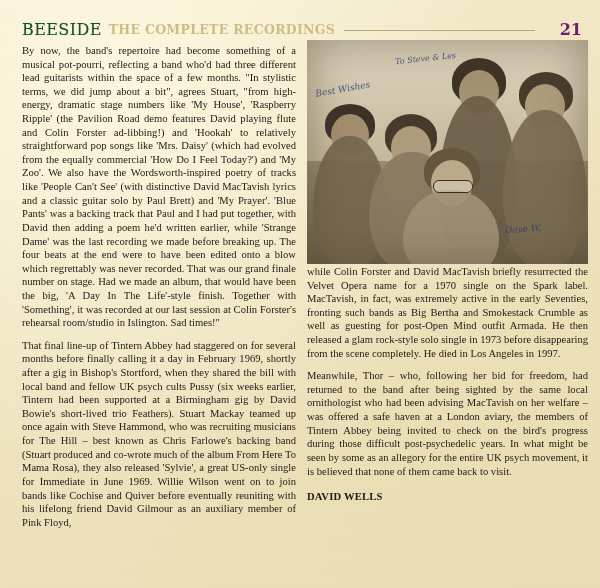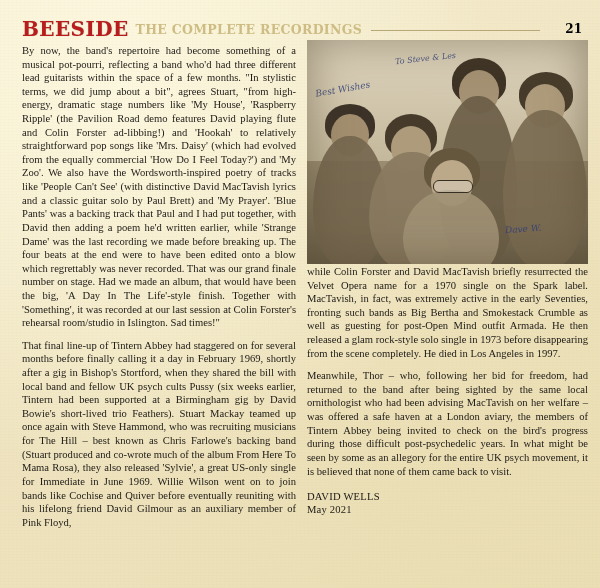"BEESIDE" .hdr-beeside { color: #b91c1c -> #14532d; font-size: 20px -> 16px; font-weight: bold -> normal }
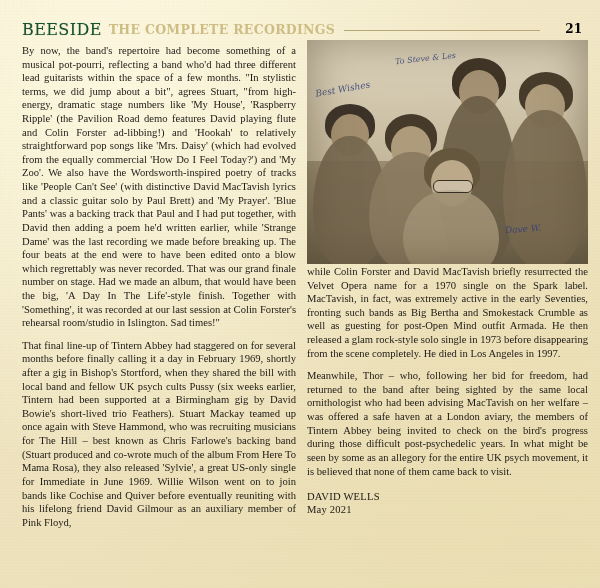"21" .hdr-page { color: #000000 -> #701a75; font-size: 12px -> 16px }
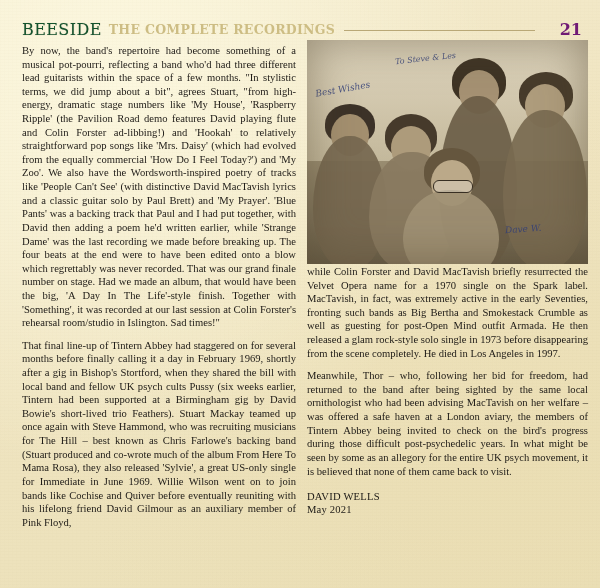"DAVID WELLS" .sign { font-weight: normal -> bold }
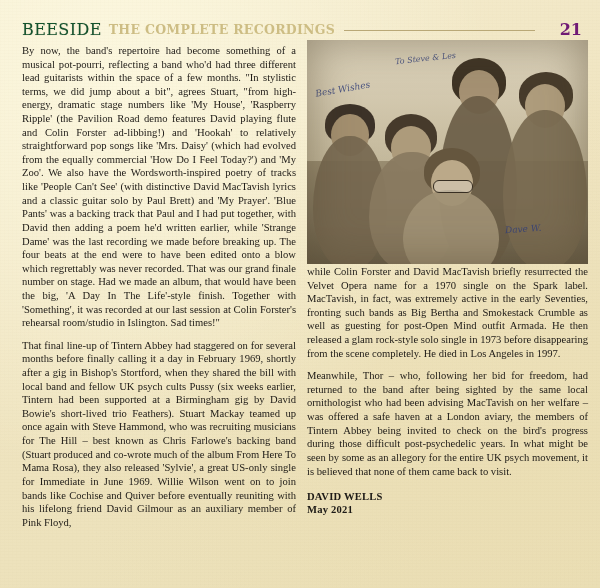"May 2021" div { html: <div>May 2021</div> -> none }
